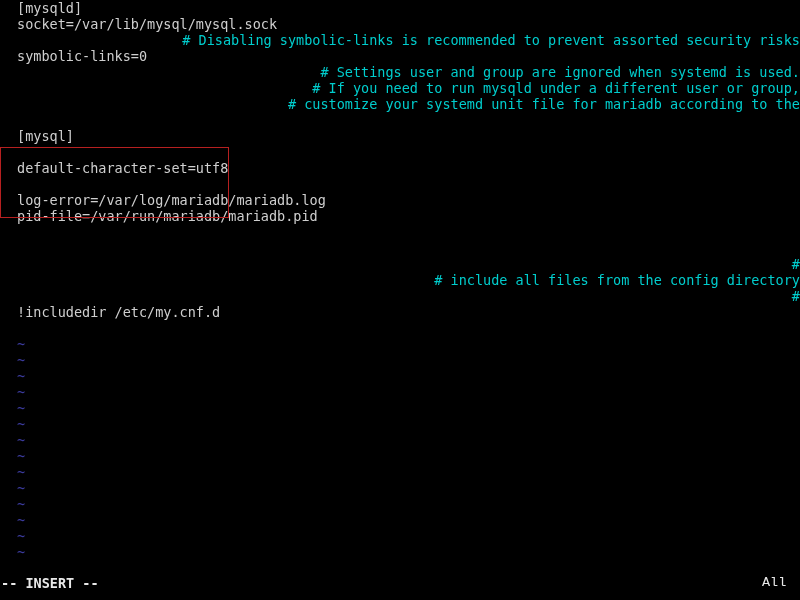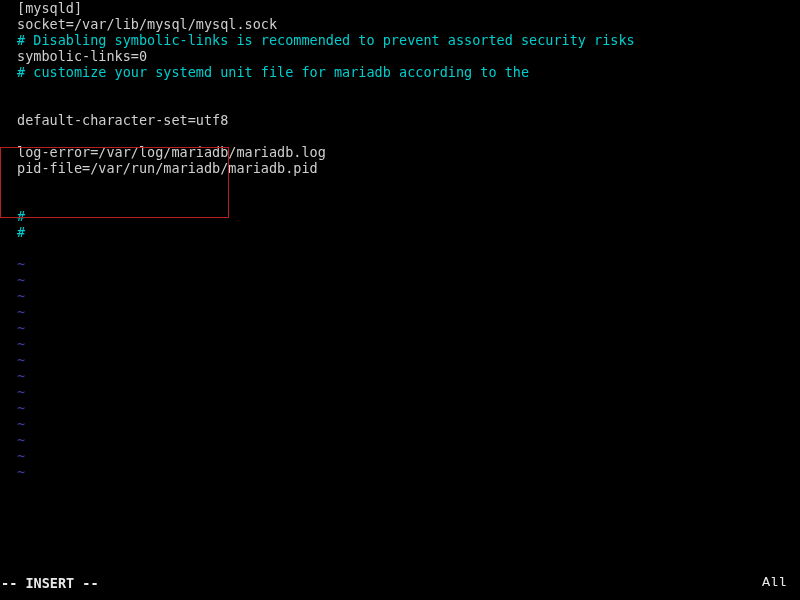"# Disabling symbolic-links is" .c-comment { text-align: none -> right }
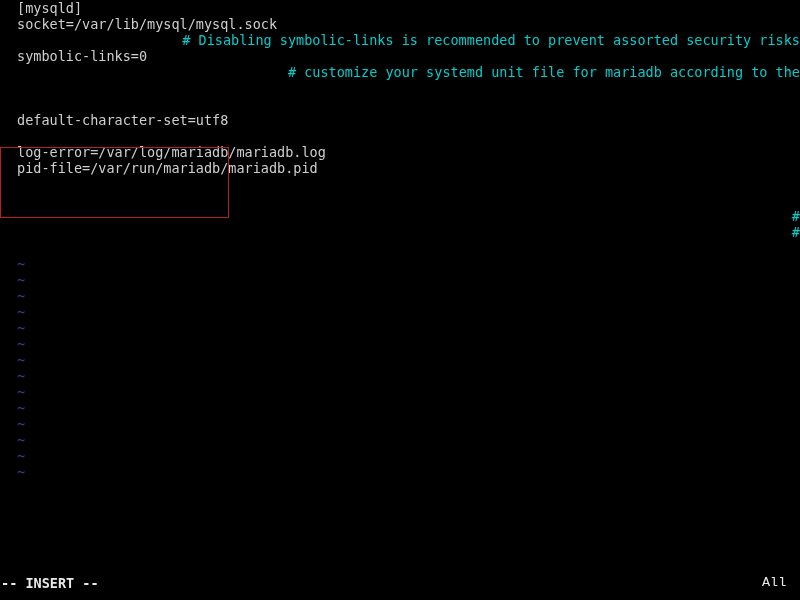"# Settings user and group" div.line { html: none -> <div># Settings user and group are ignored when systemd is used.</div> }
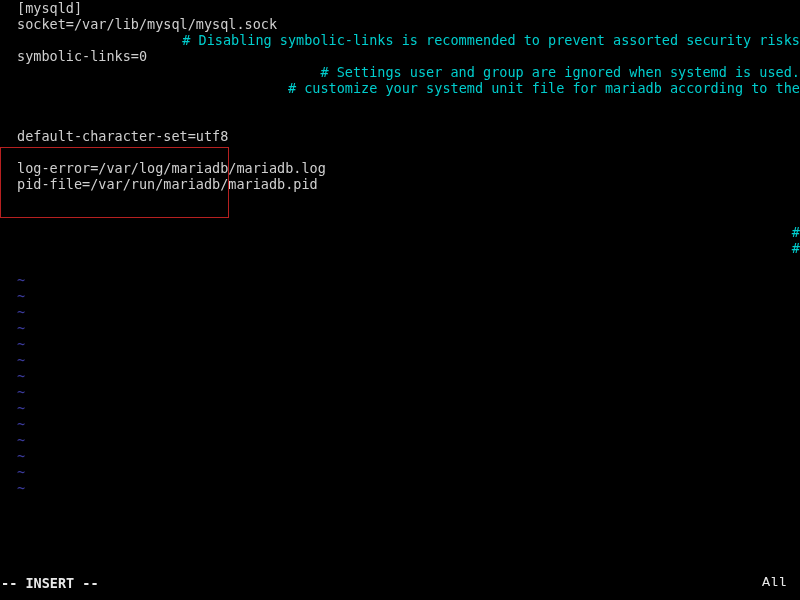"# If you need to" div.line { html: none -> <div># If you need to run mysqld under a different user or group,</div> }
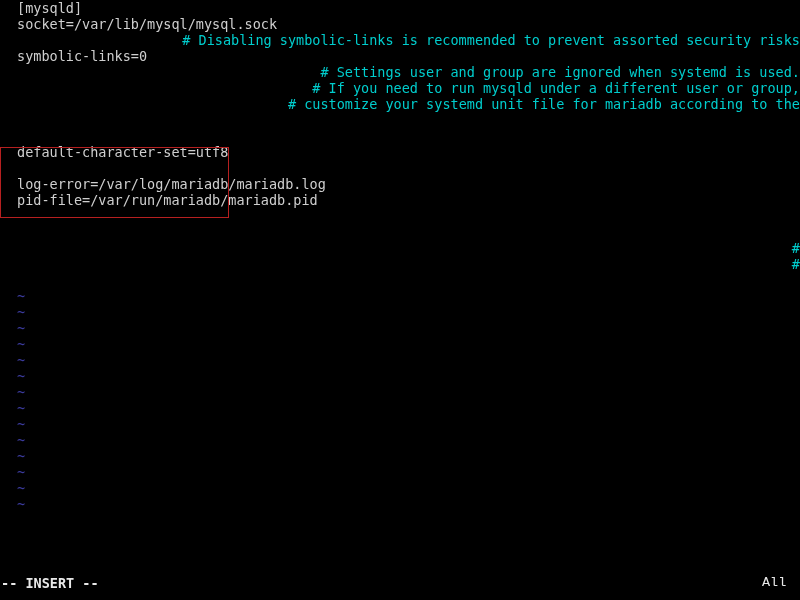"[mysql]" div.line { html: none -> <div>[mysql]</div> }
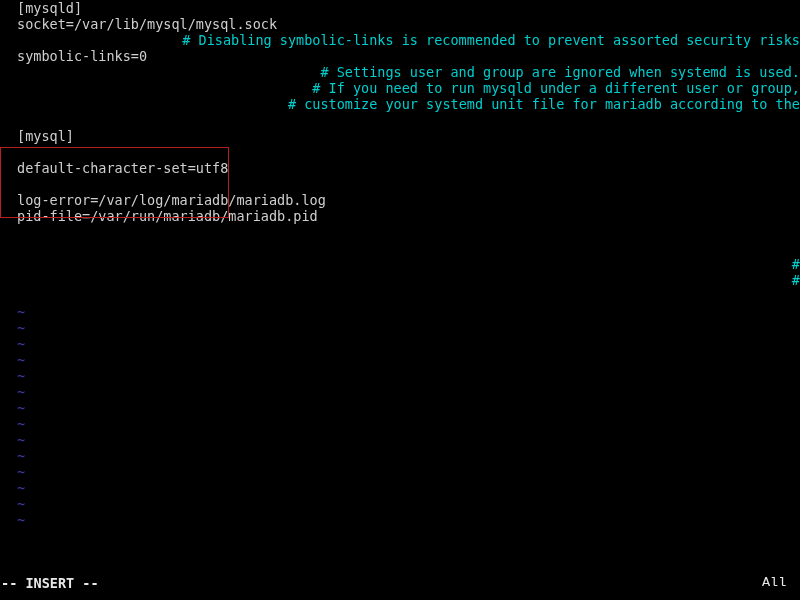"# include all files from" div.line { html: none -> <div># include all files from the config directory</div> }
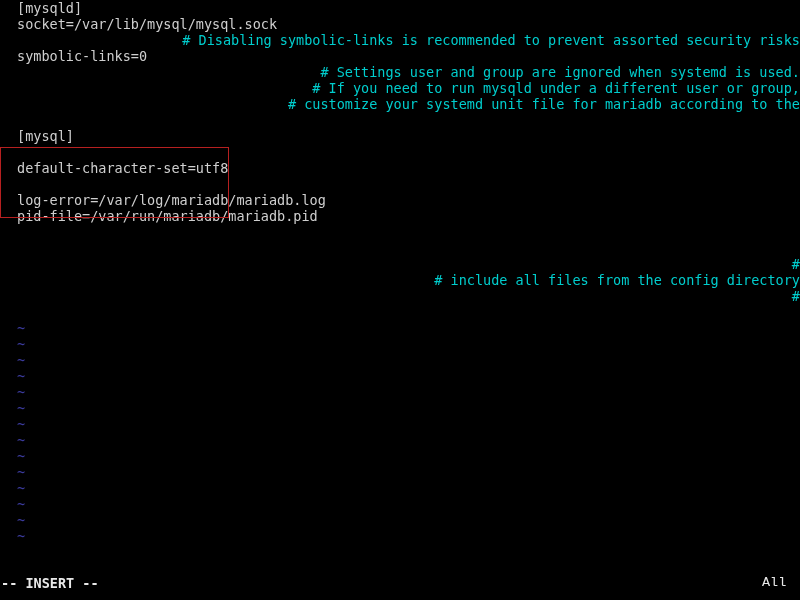"!includedir /etc/my.cnf.d" div.line { html: none -> <div>!includedir /etc/my.cnf.d</div> }
